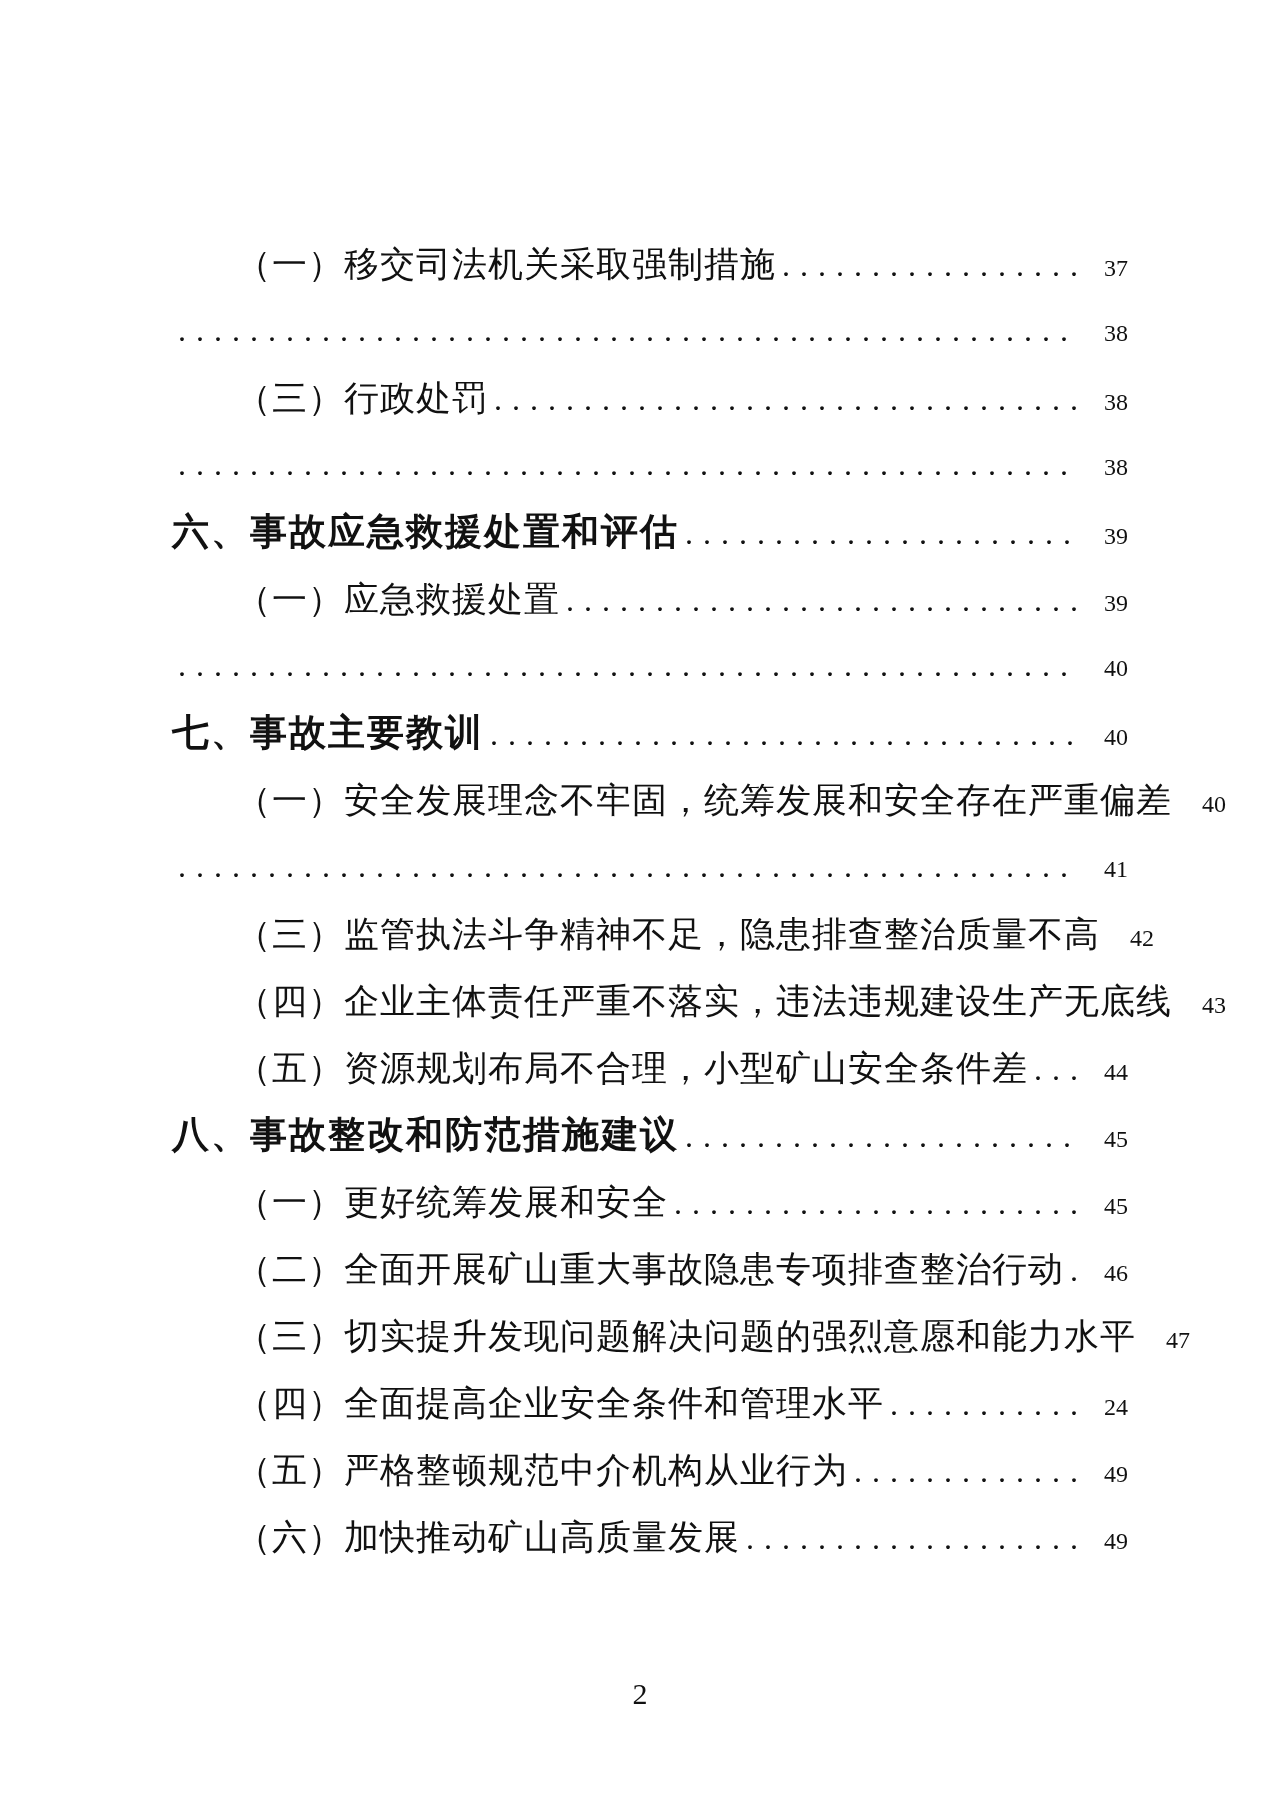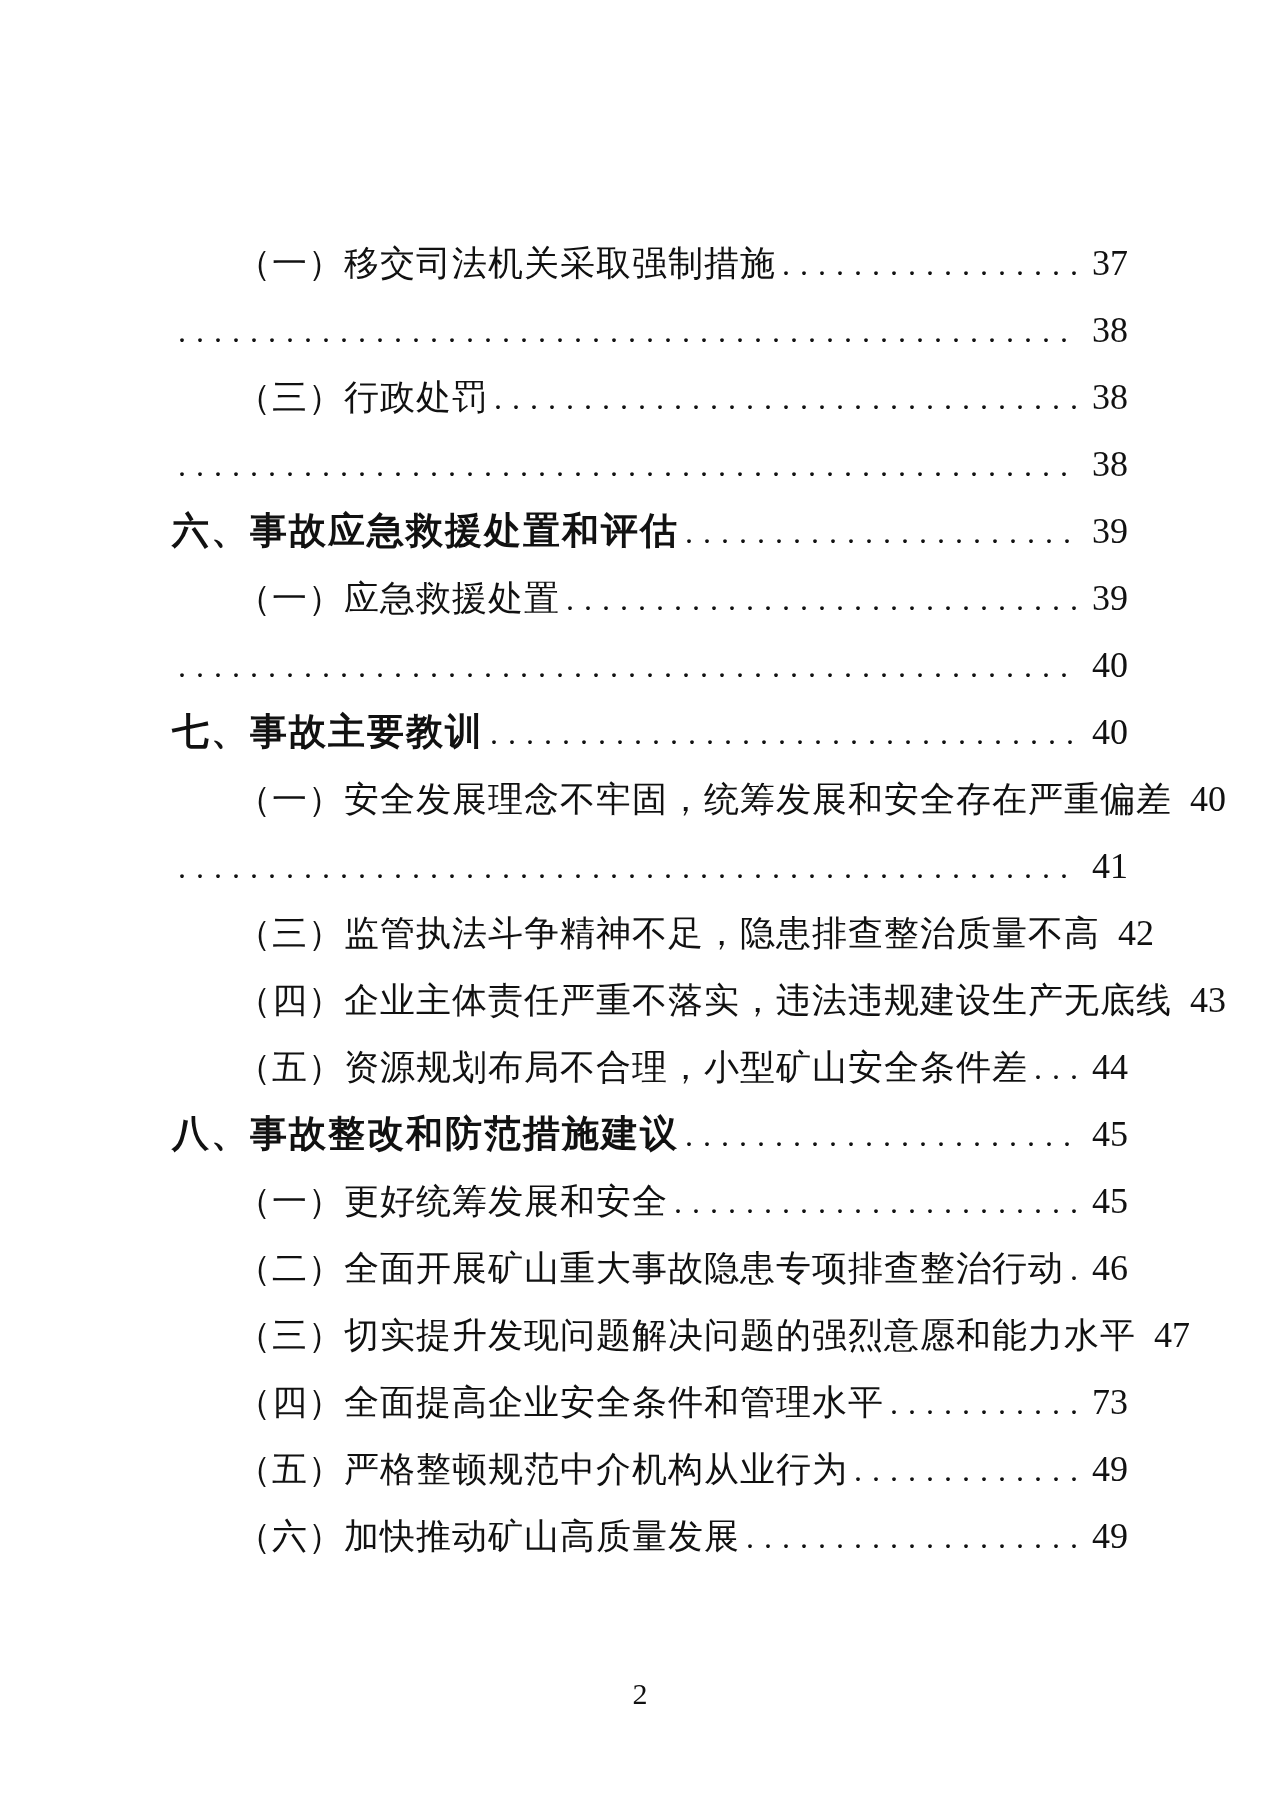"（一）移交司法机关采取强制措施" .row .label { font-family: Liberation Mono, monospace -> Liberation Sans, sans-serif }
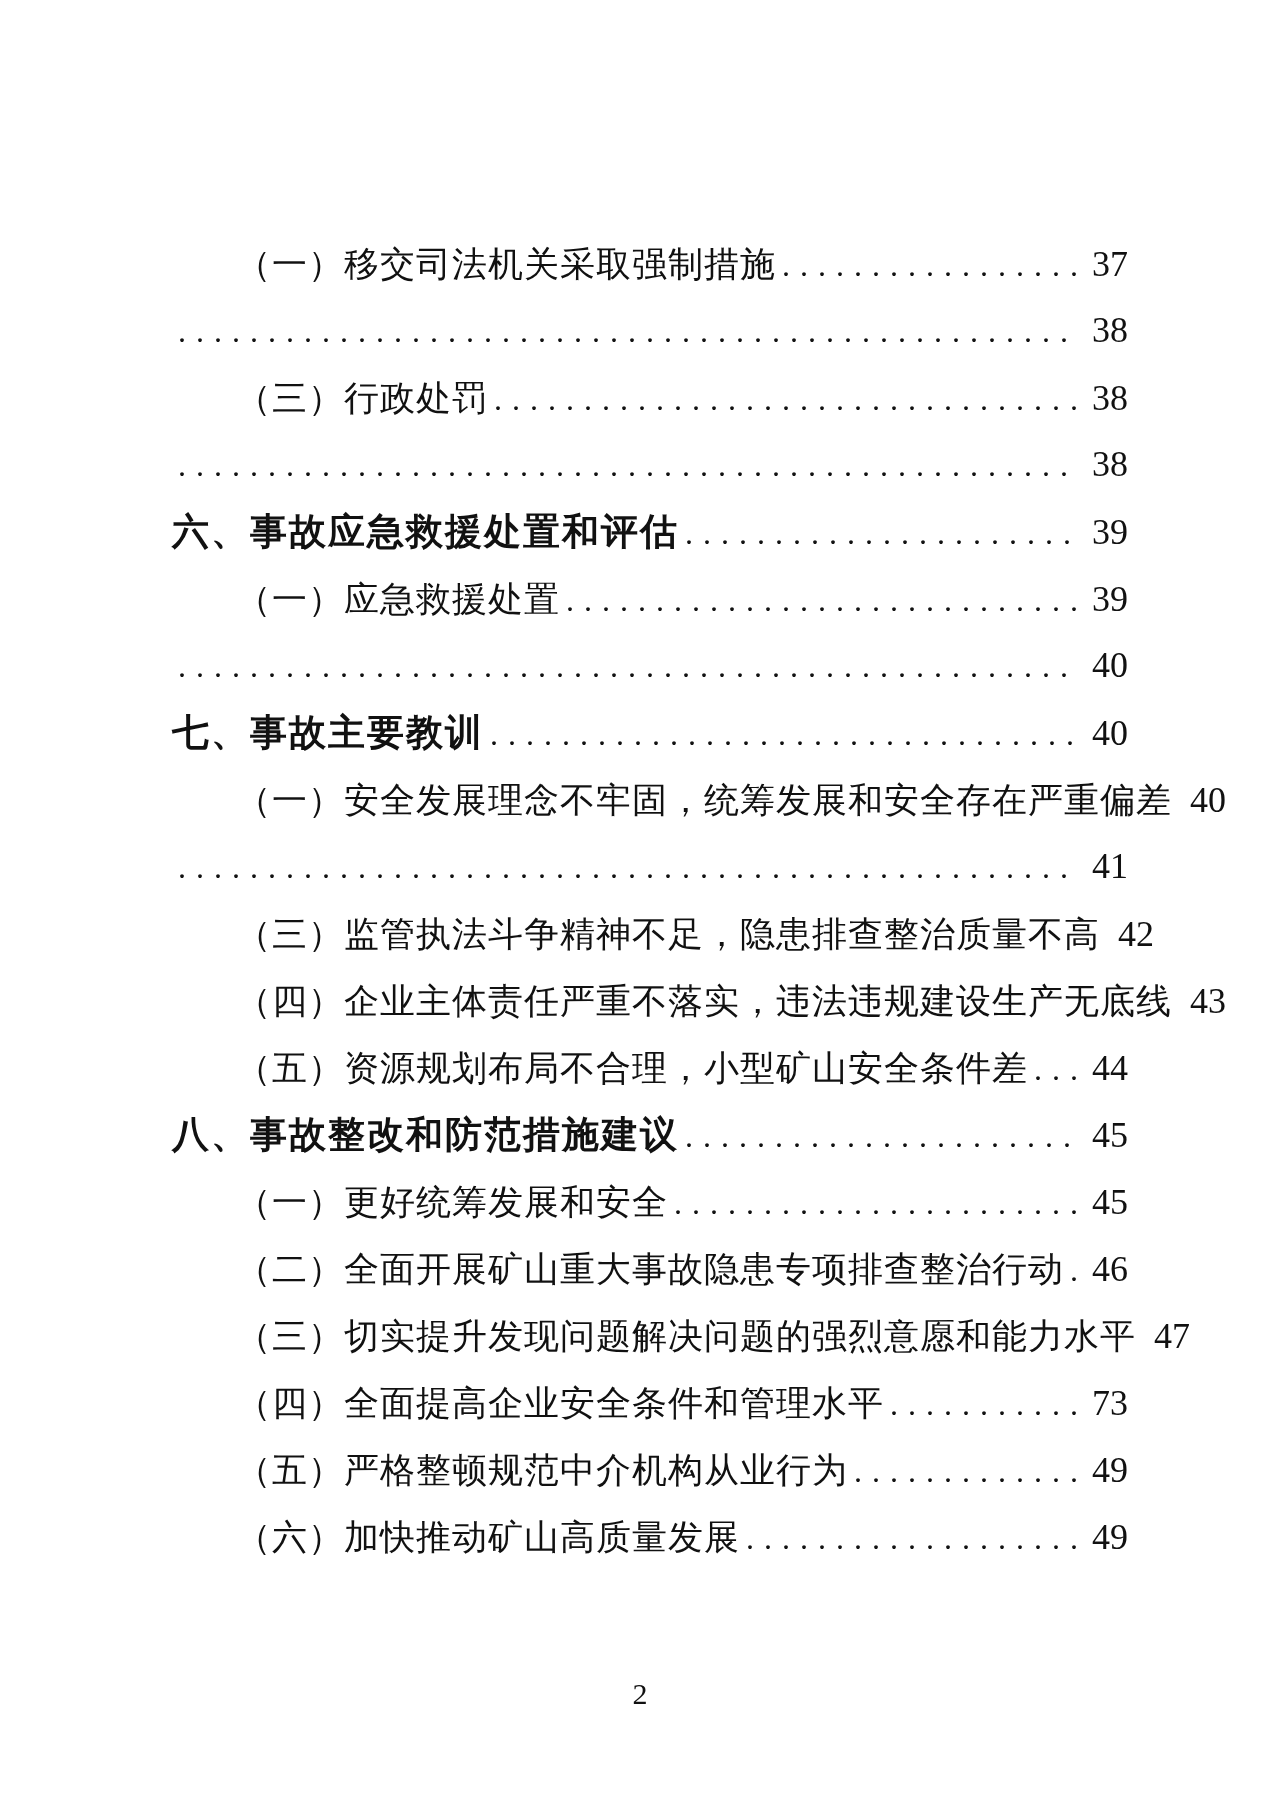"37" .row .pagenum { font-size: 36px -> 24px }
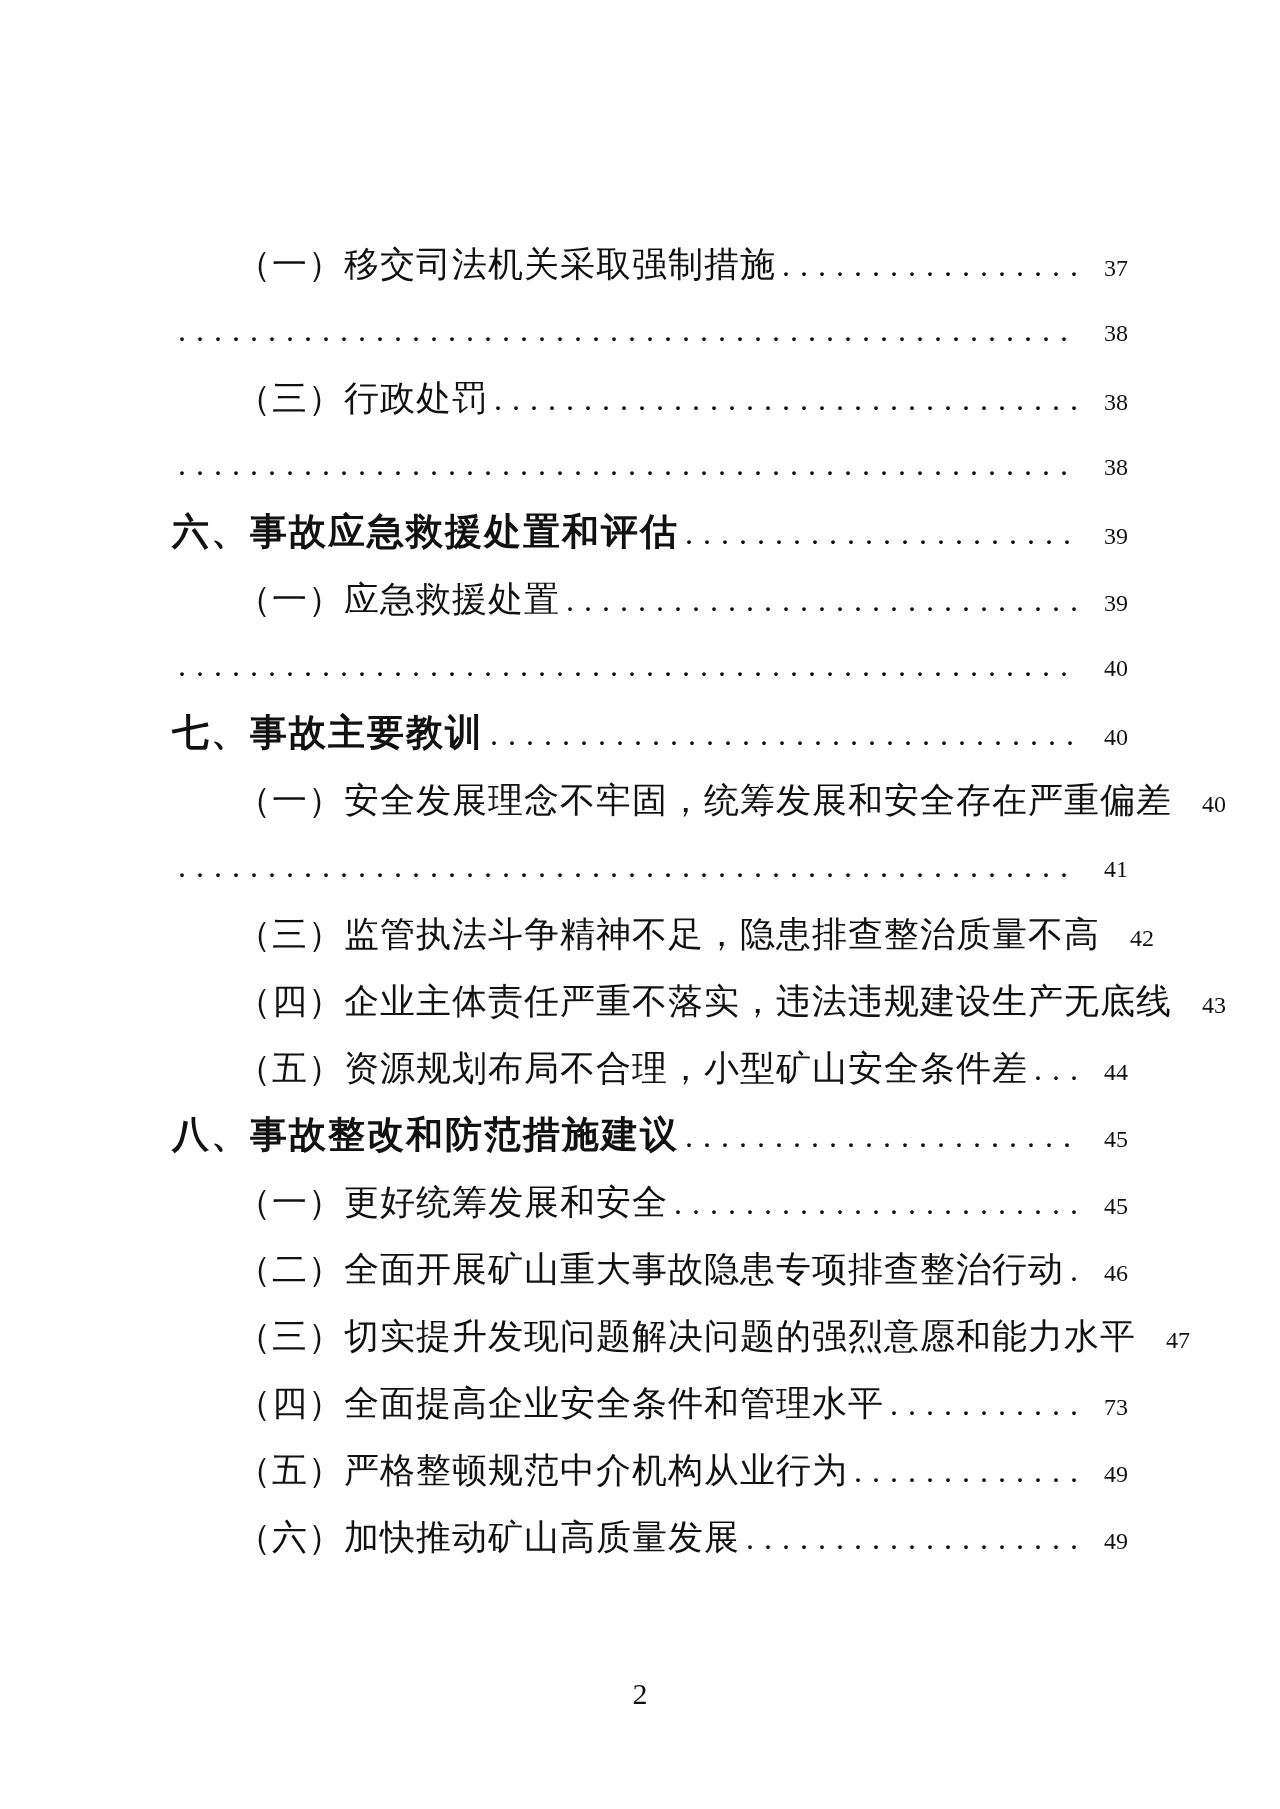"73" span.pagenum { text: 73 -> 24 }
